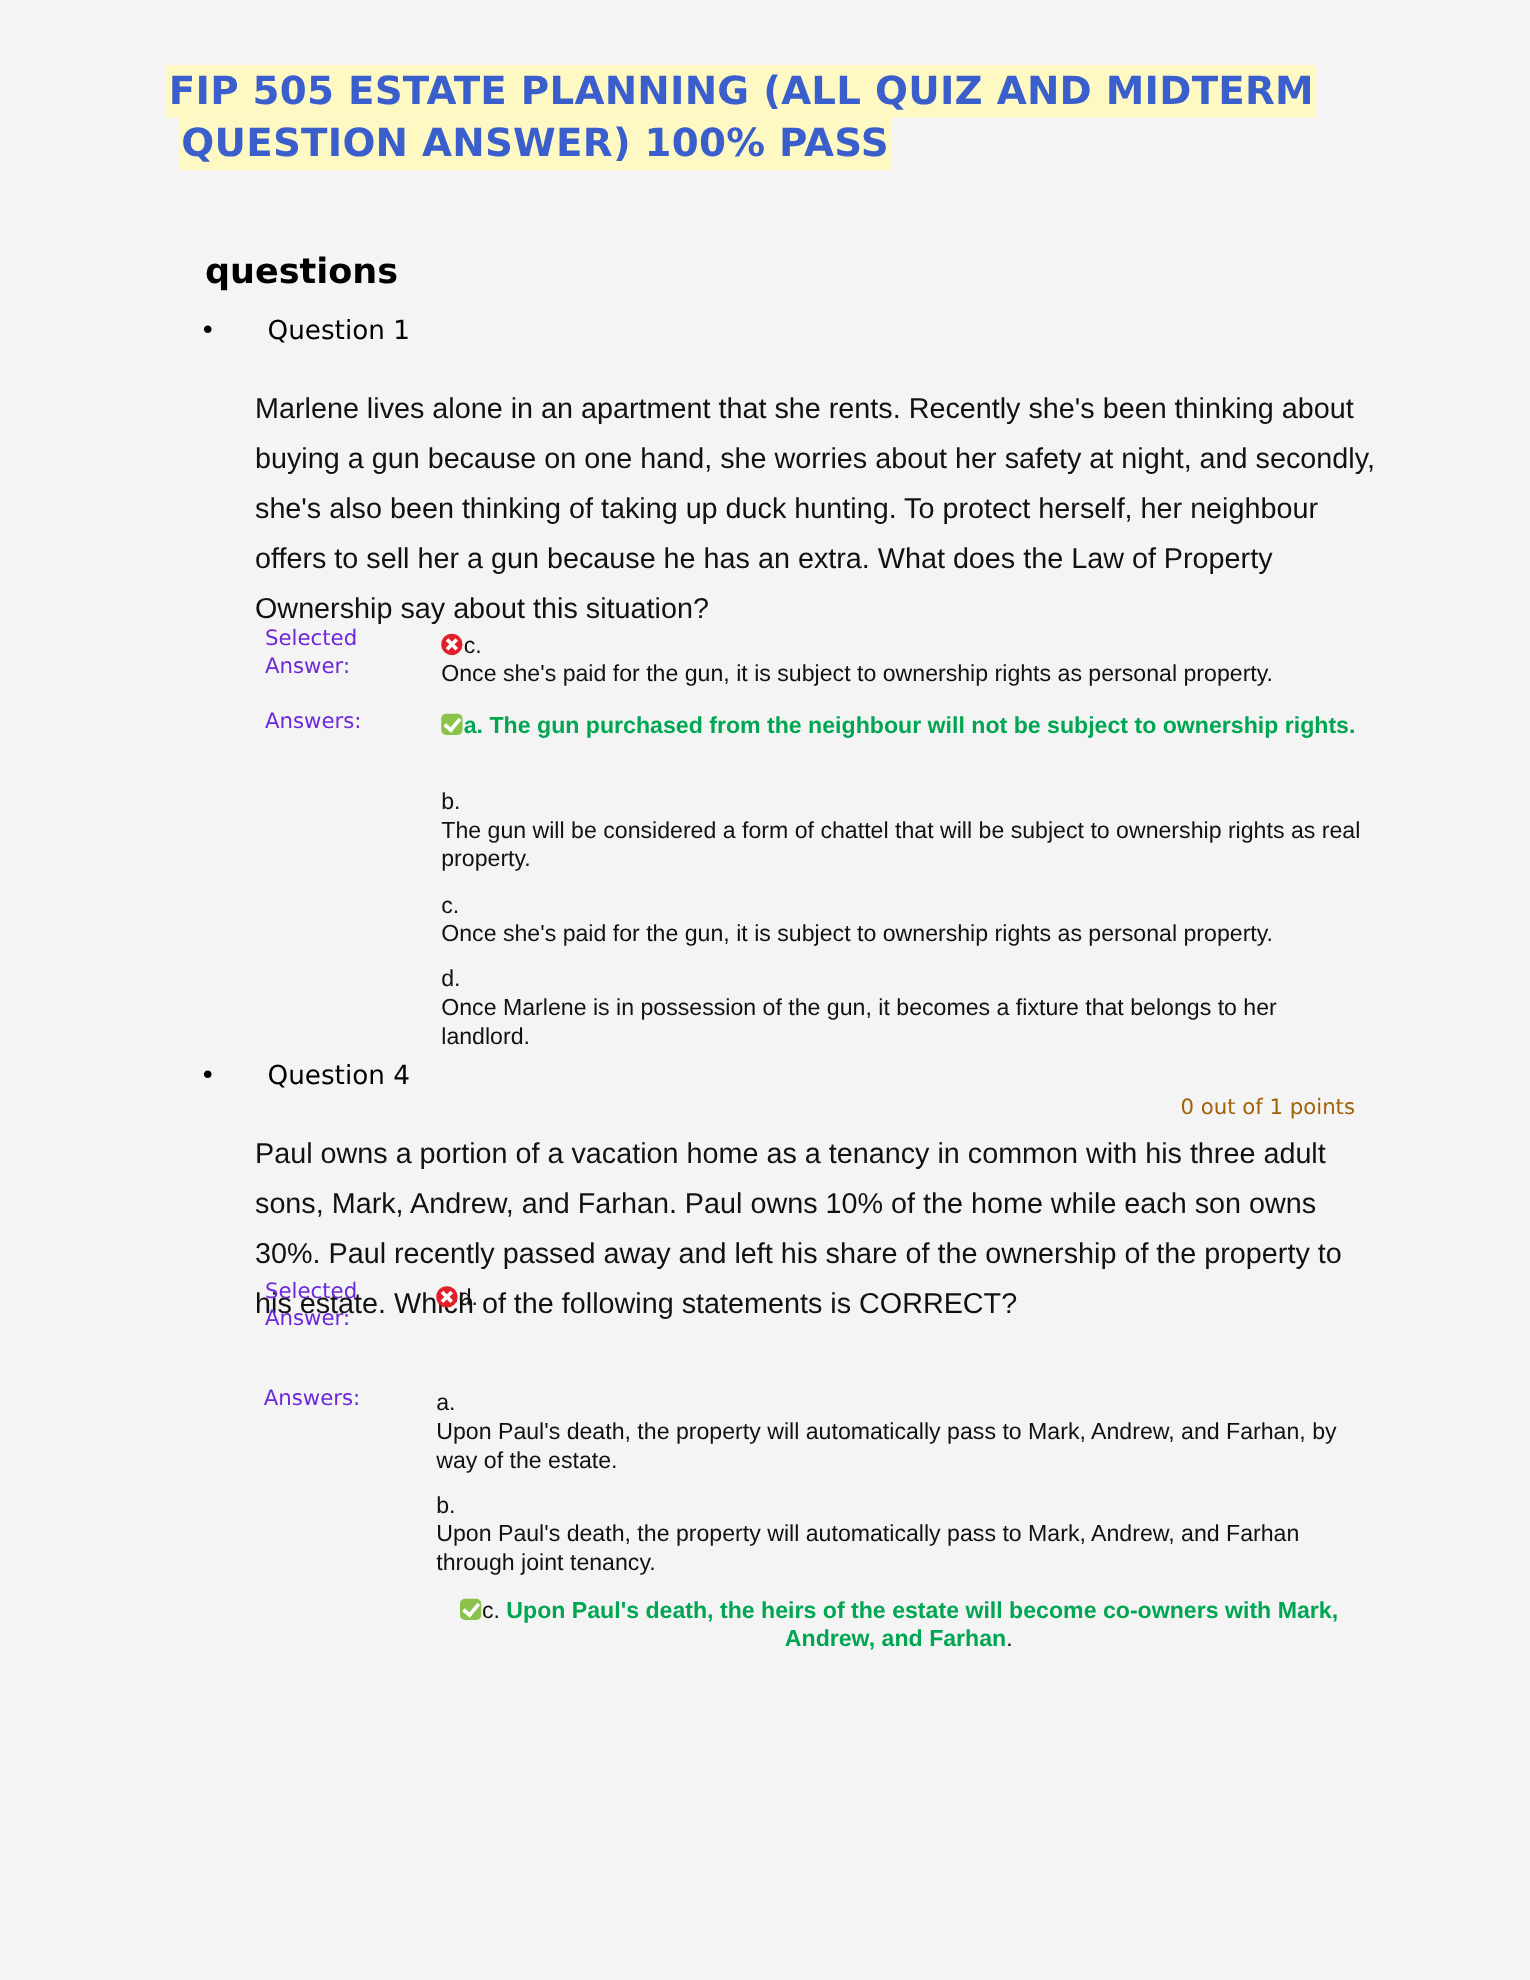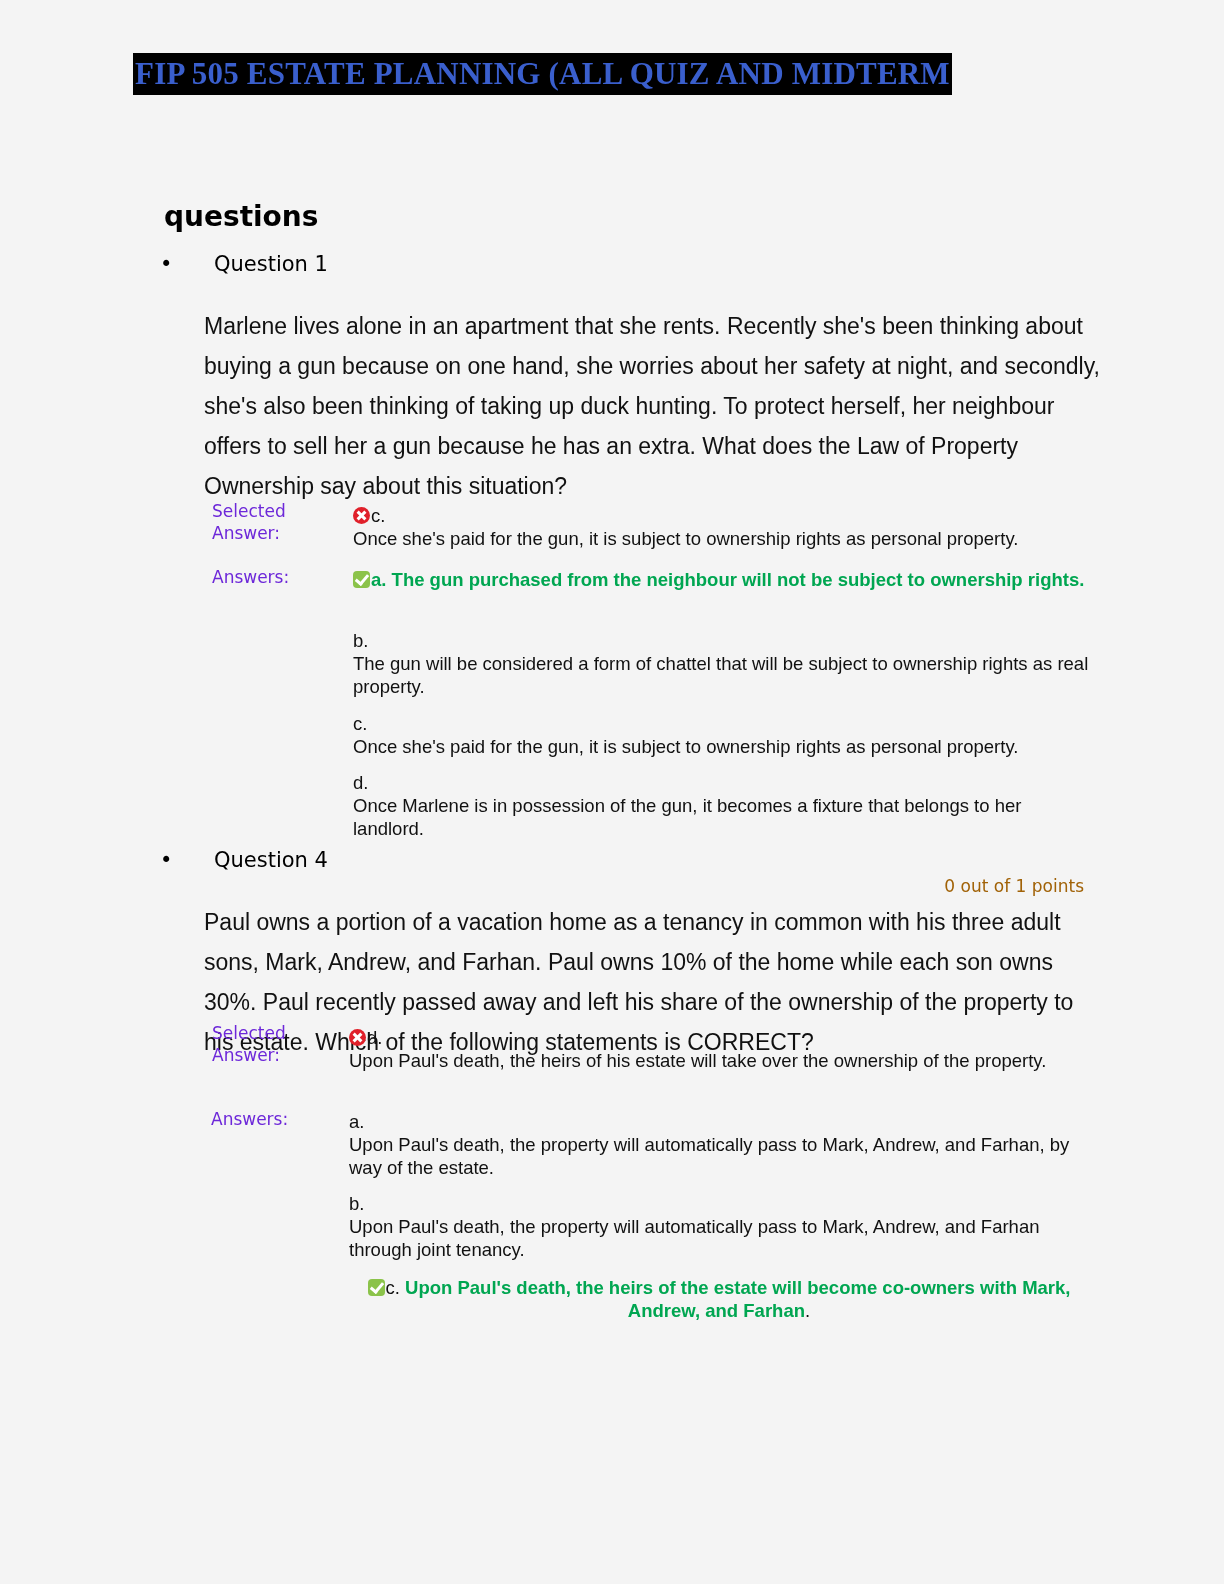"FIP 505 ESTATE PLANNING (ALL" .title span { background: #000000 -> #fef9c3; font-family: Liberation Serif, serif -> none }
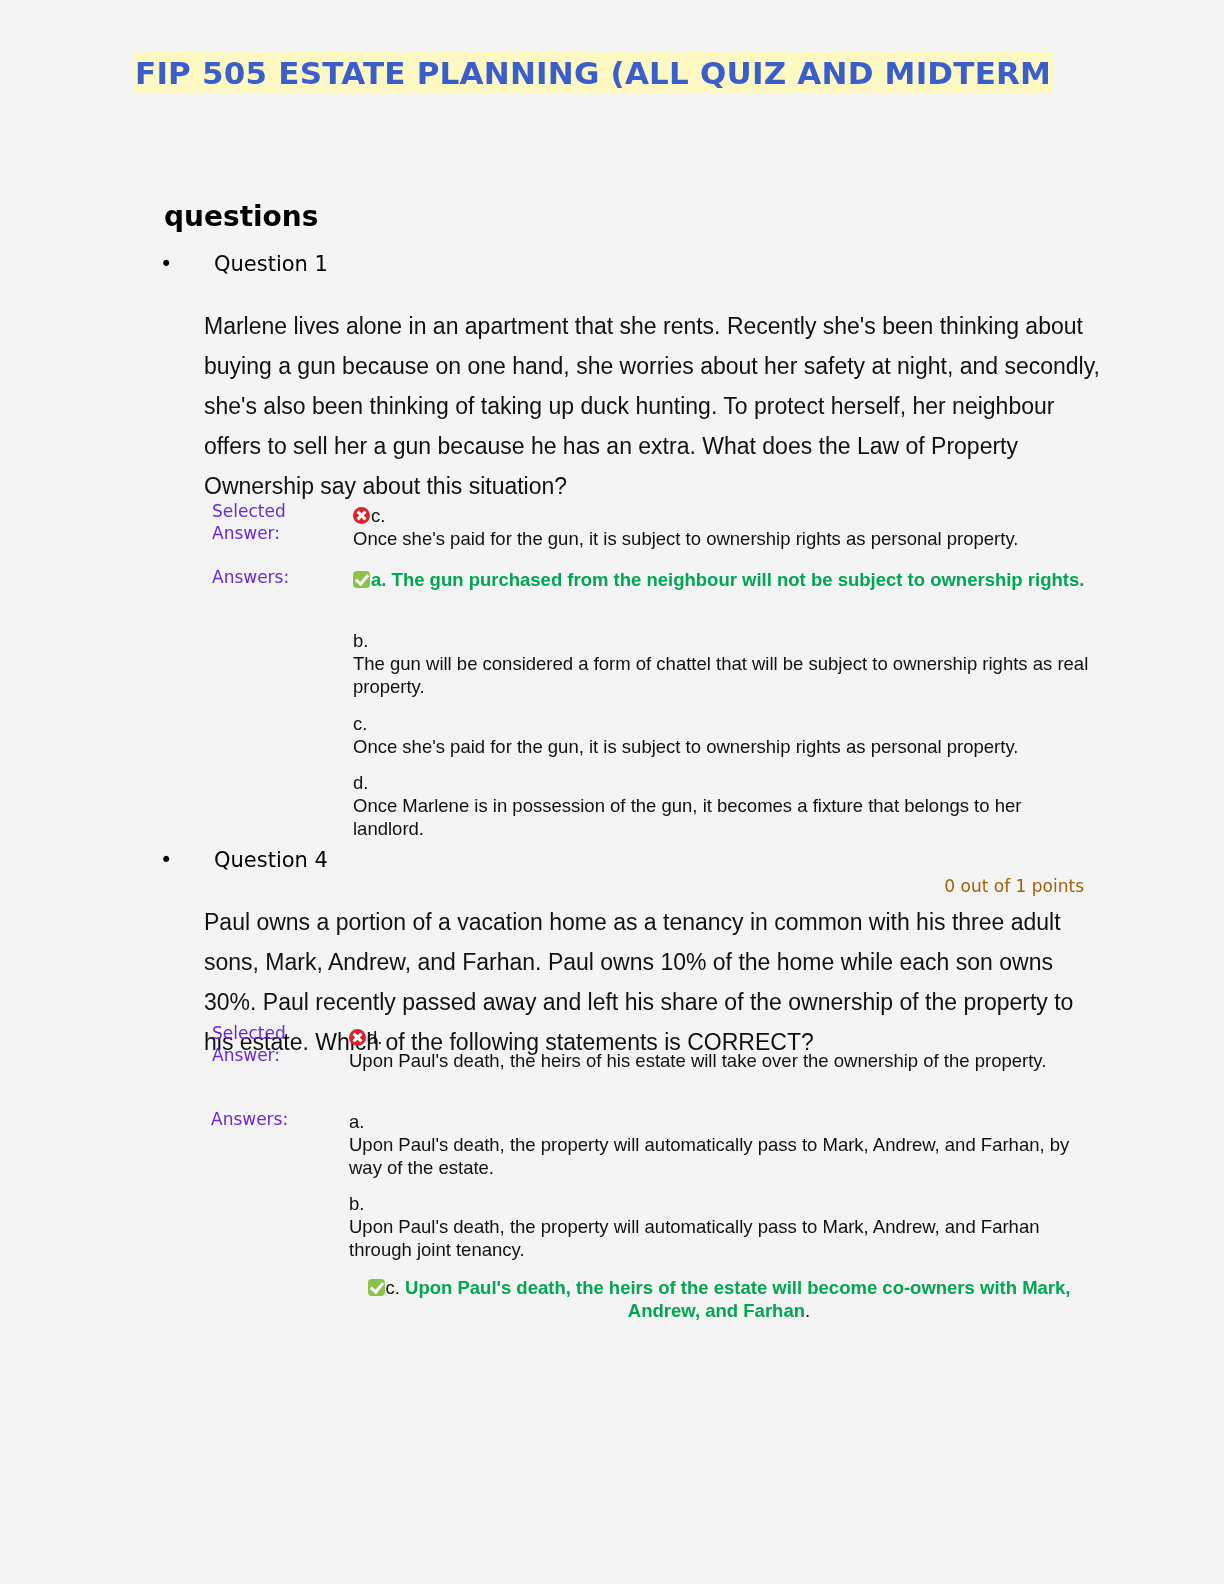"QUESTION ANSWER) 100% PASS" span.l2 { html: none -> <span>QUESTION ANSWER) 100% PASS</span> }
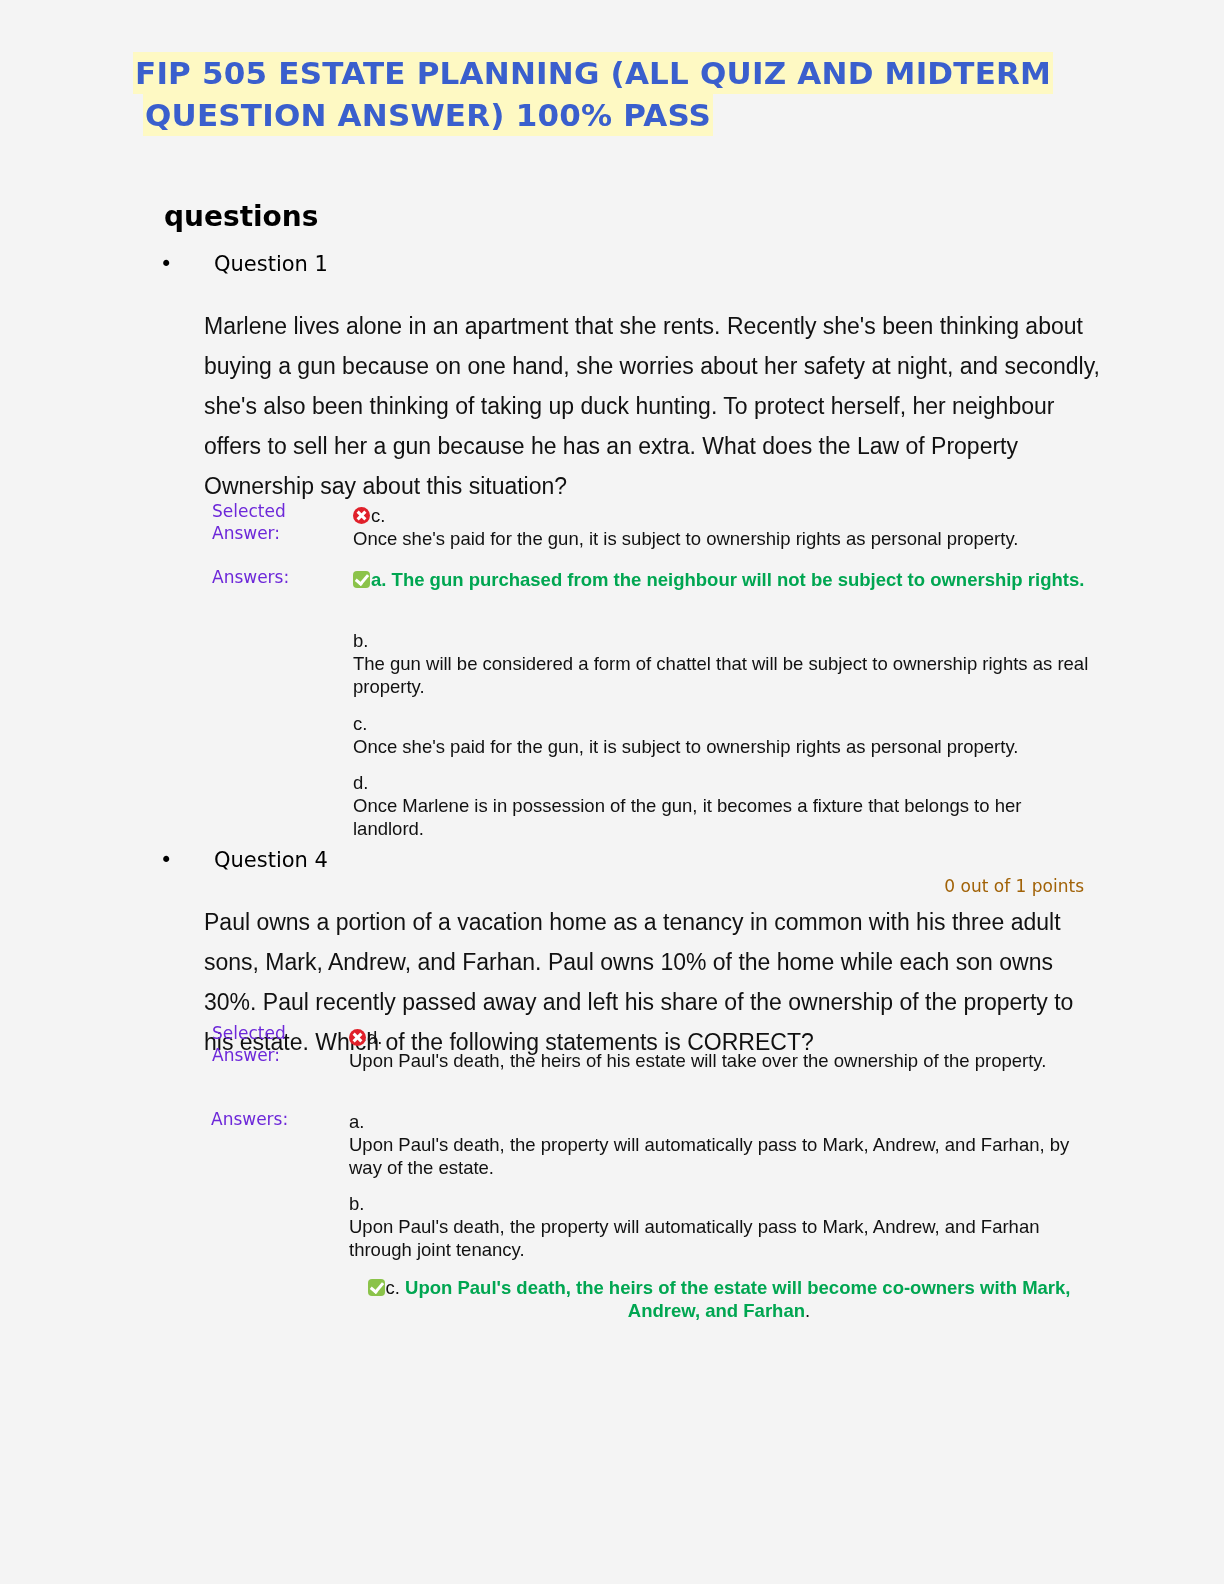"Upon Paul's death, the heirs of his" span { html: <span>Upon Paul's death, the heirs of his estate will take over the ownership of the property.</span> -> none }
